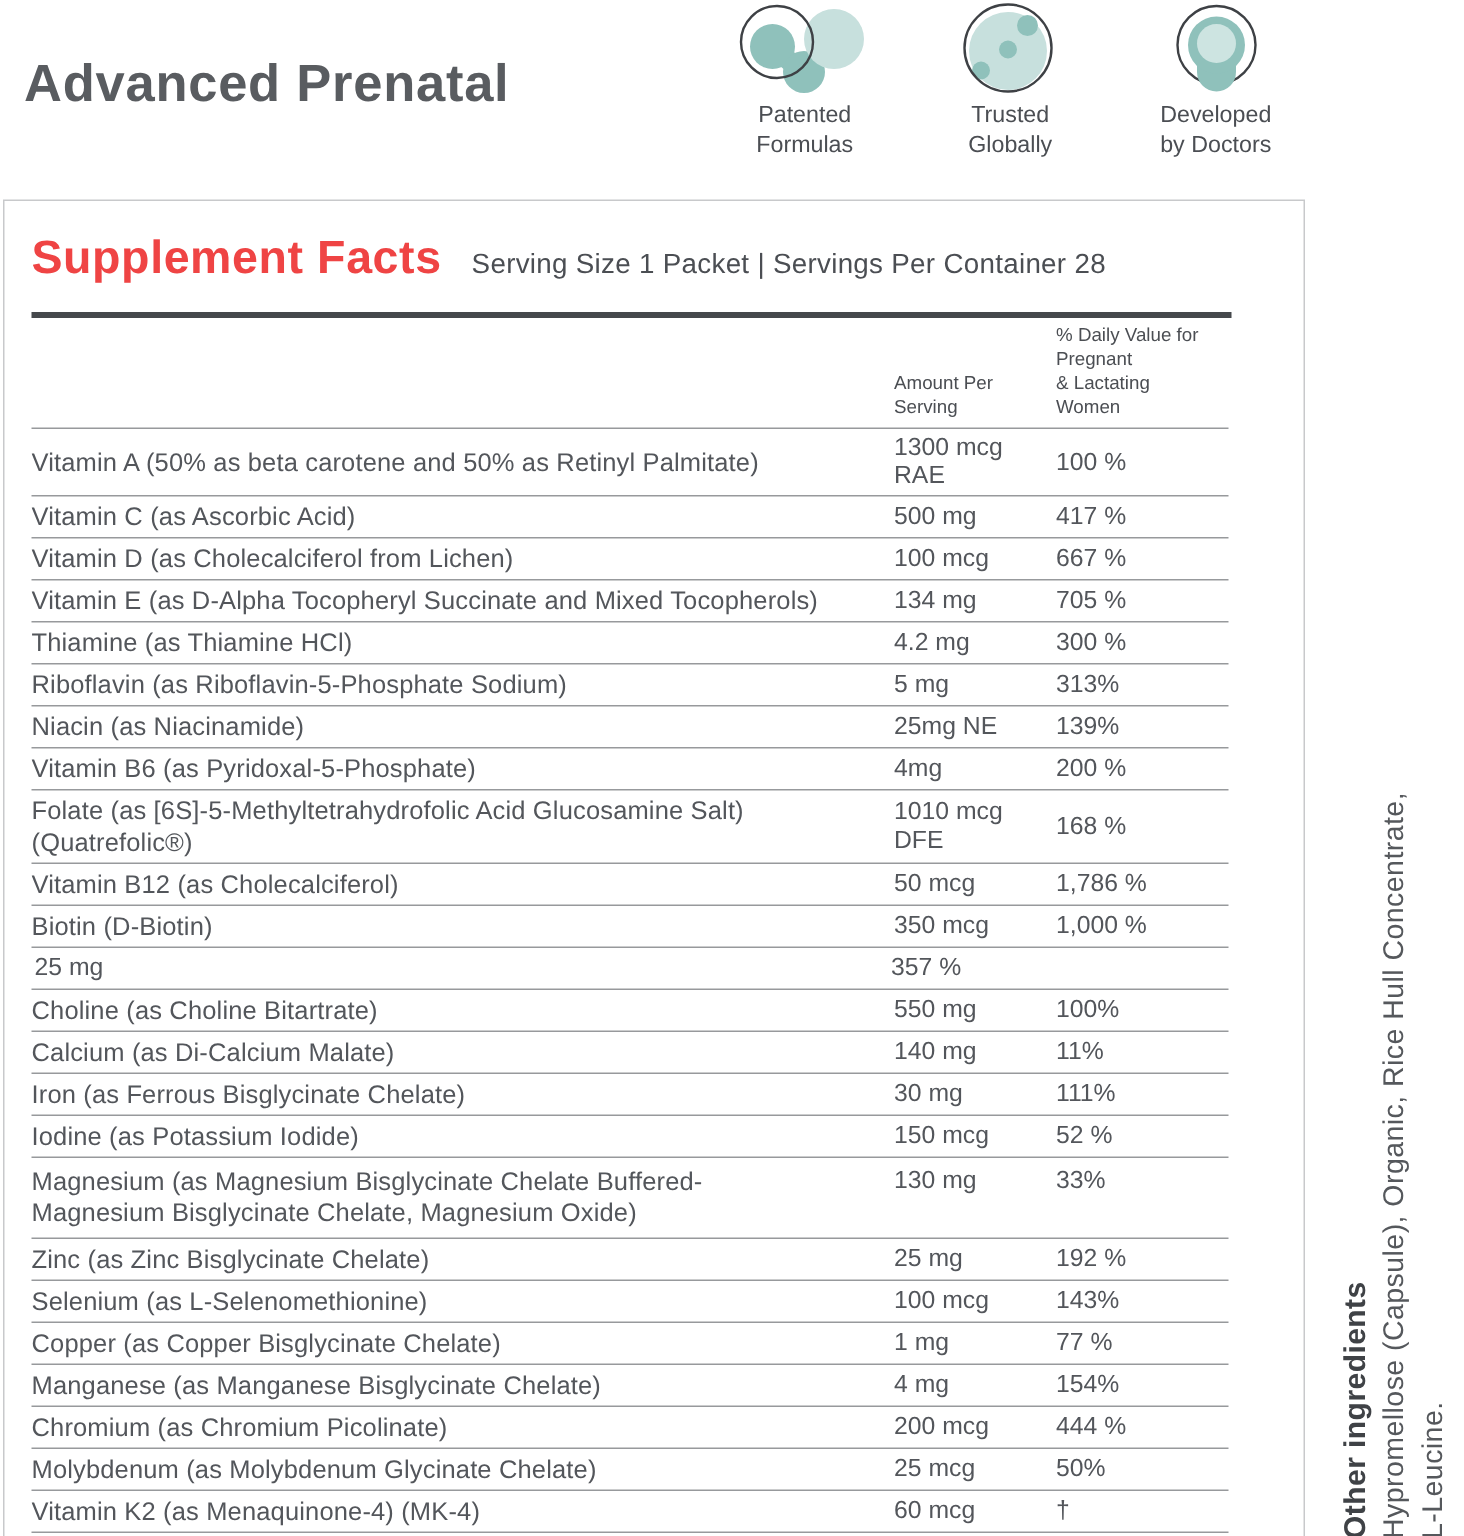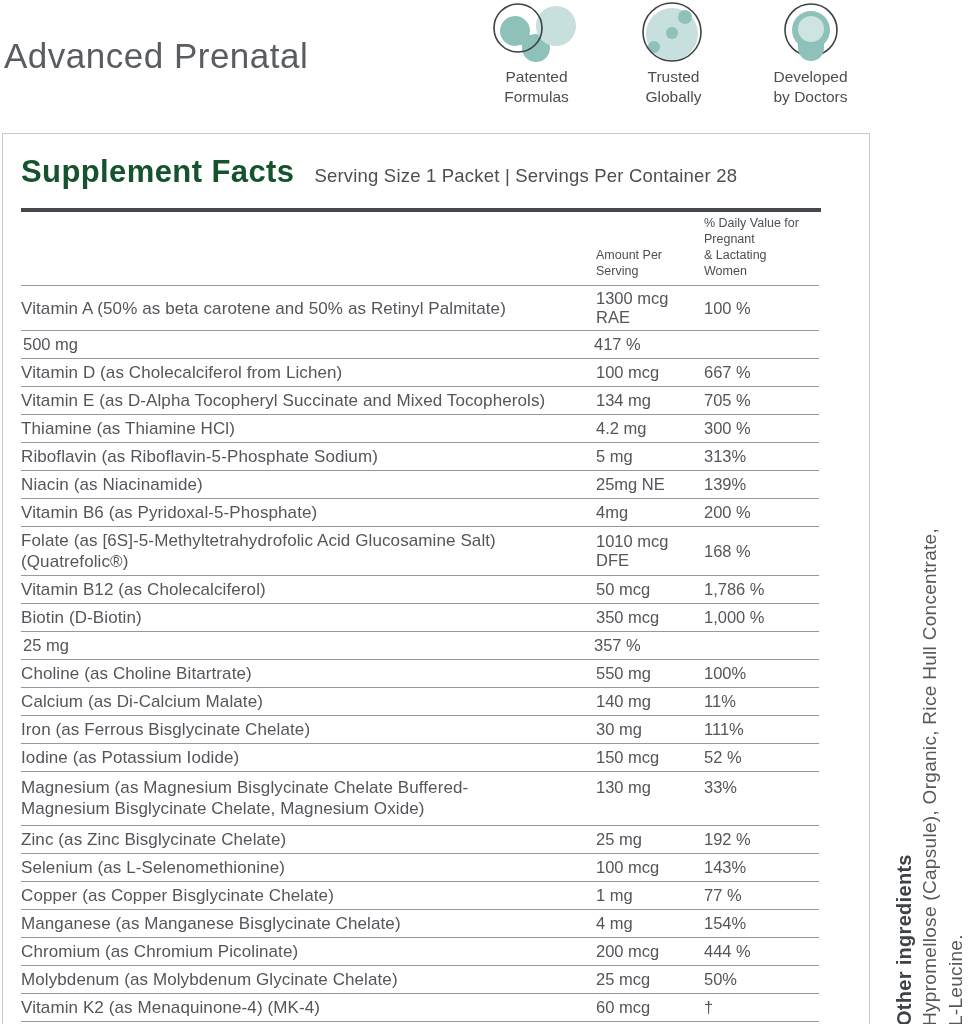"Advanced Prenatal" .product-title { font-weight: 400 -> 700; left: 4px -> 16px }
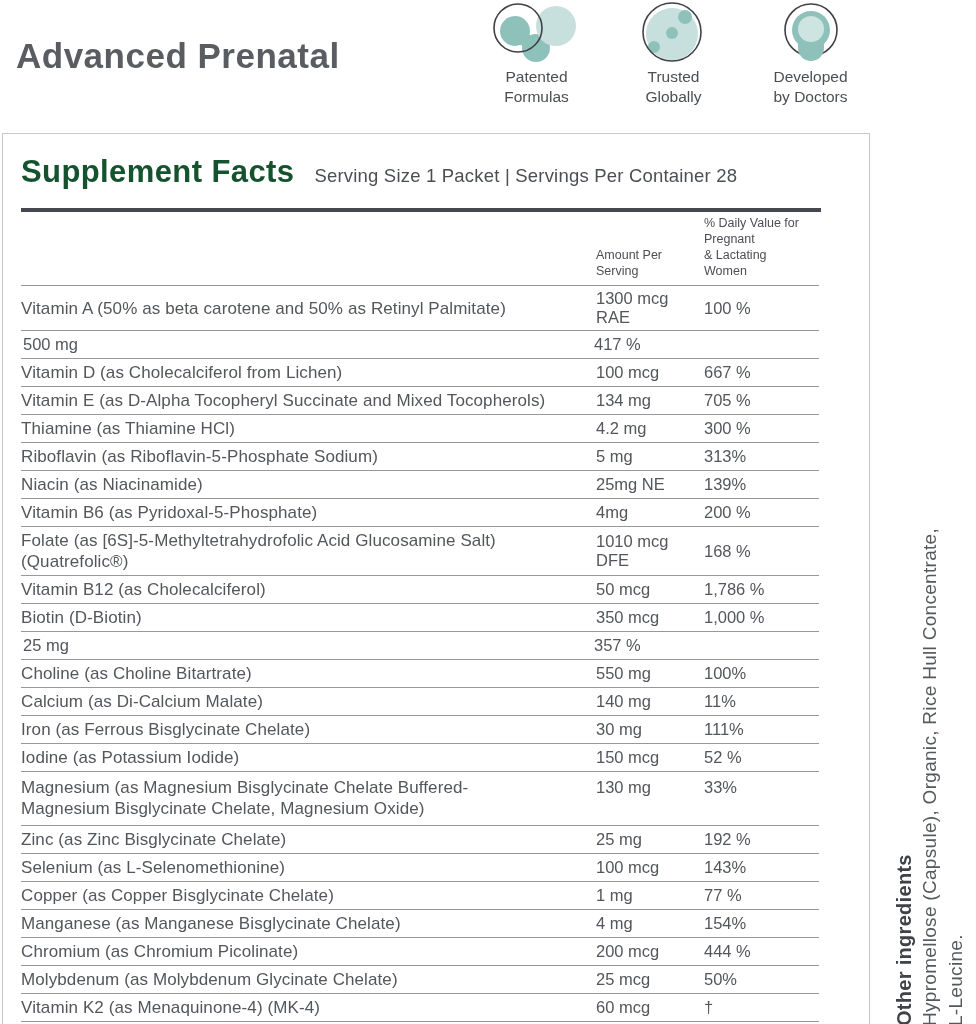"Supplement Facts" .sf-title { color: #14532d -> #ef4444 }
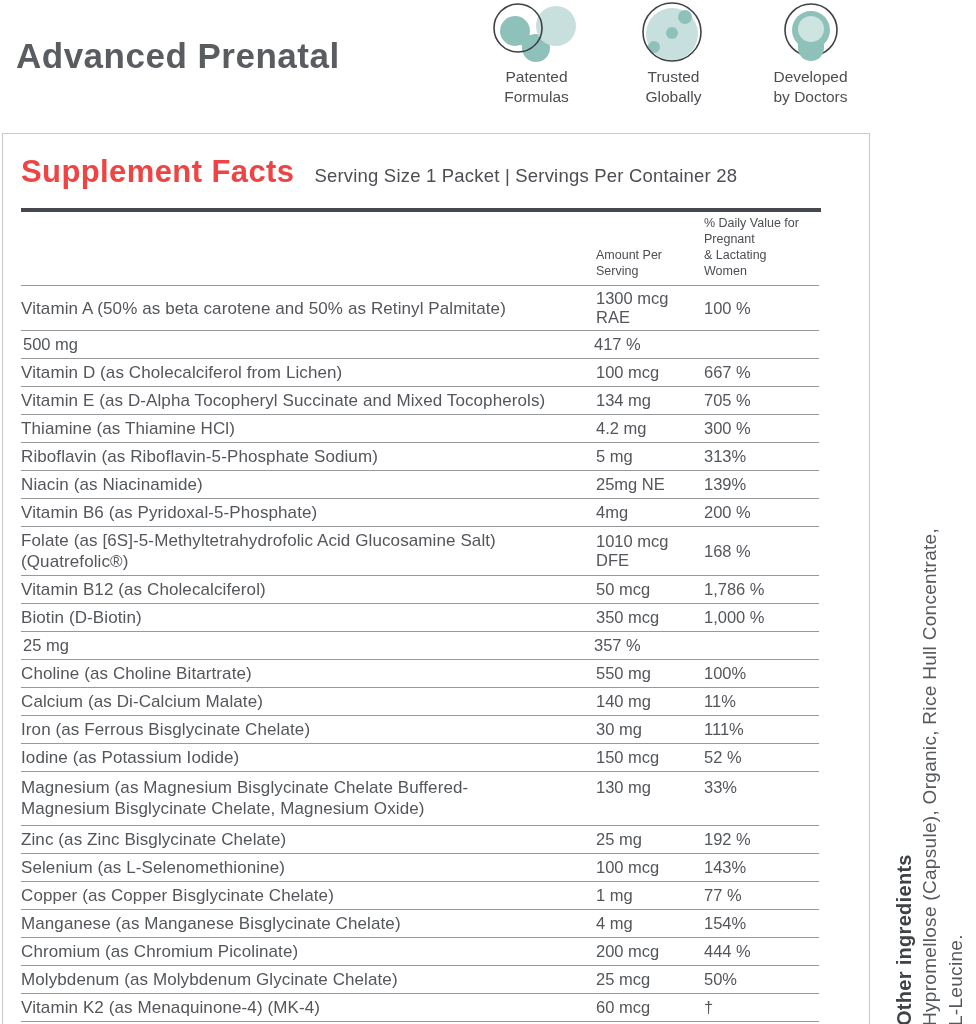"Vitamin C (as Ascorbic Acid)" div.cell { html: none -> <div>Vitamin C (as Ascorbic Acid)</div> }
